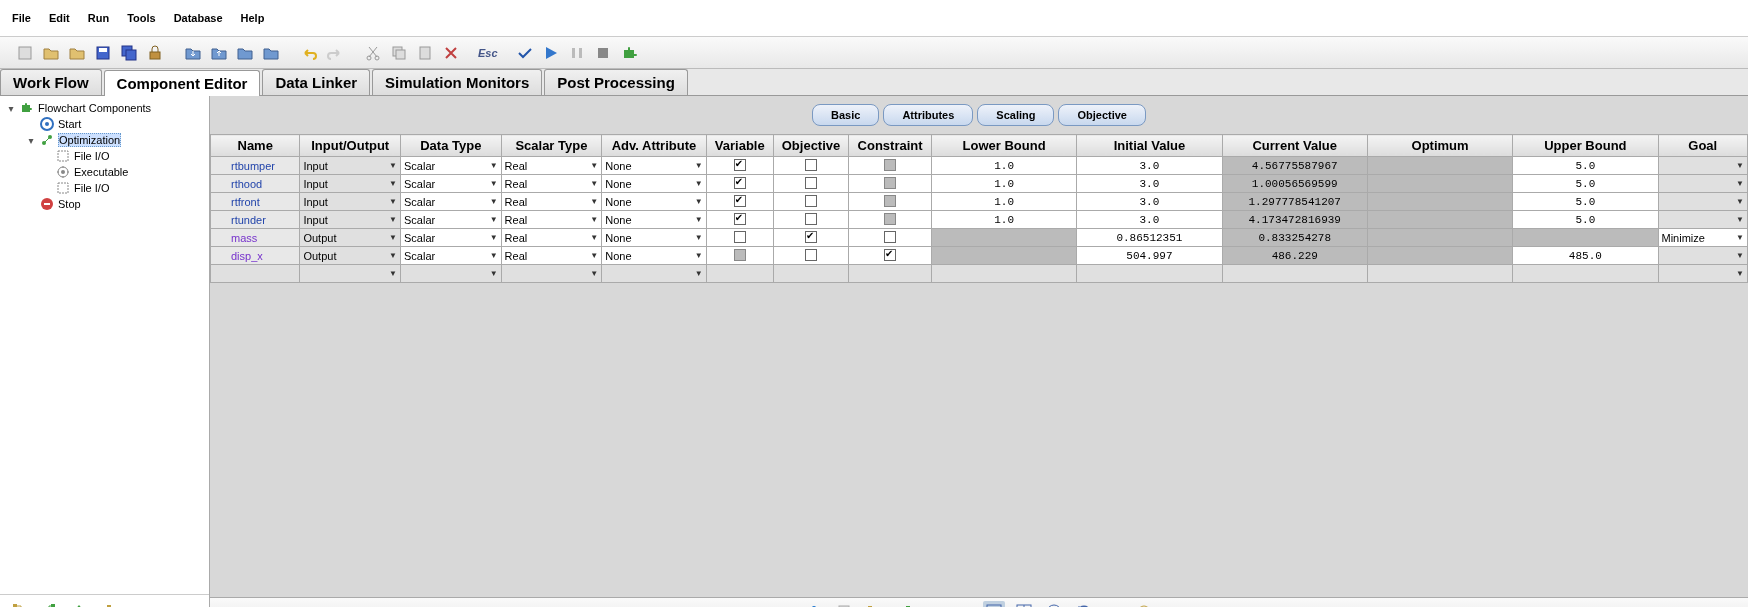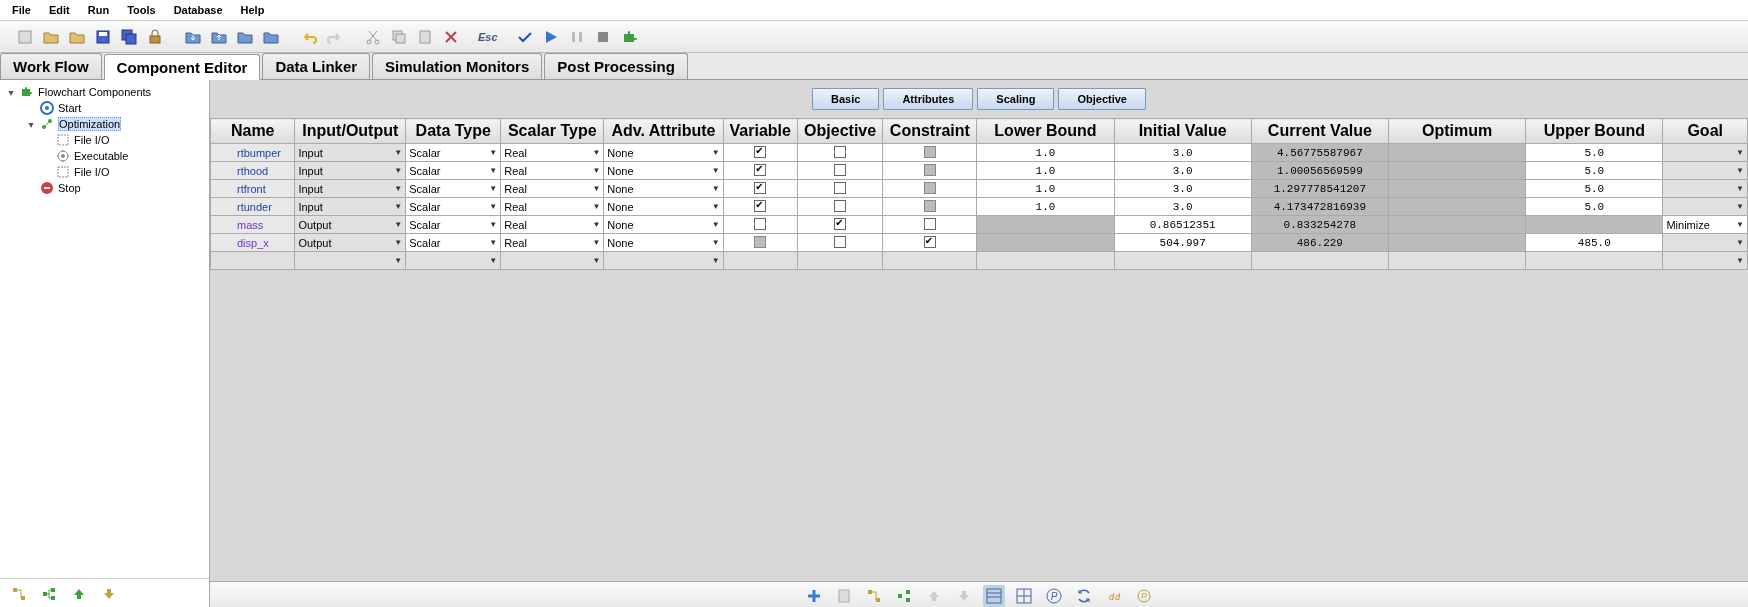"File" .menubar { padding: 2px 4px -> 10px 4px }
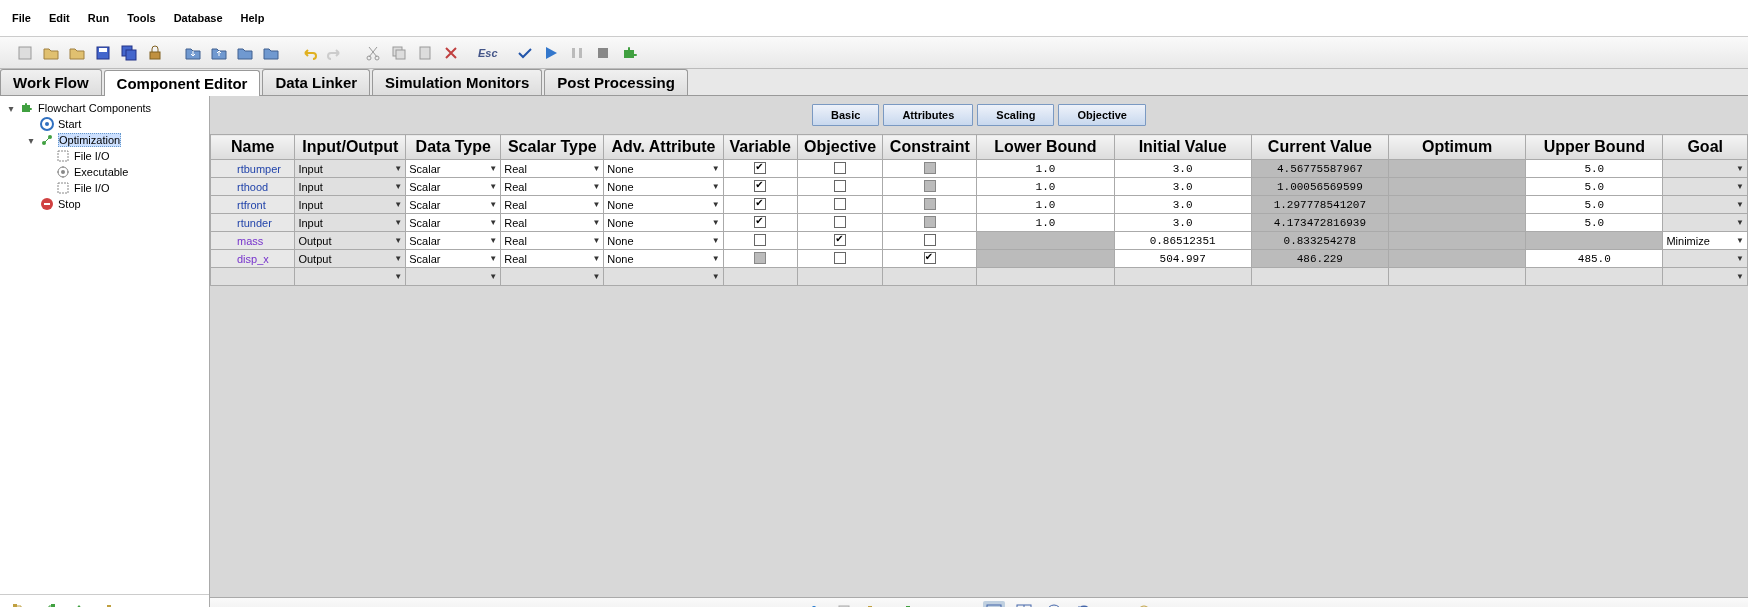"Basic" .pill-btn { border-radius: 1px -> 8px }
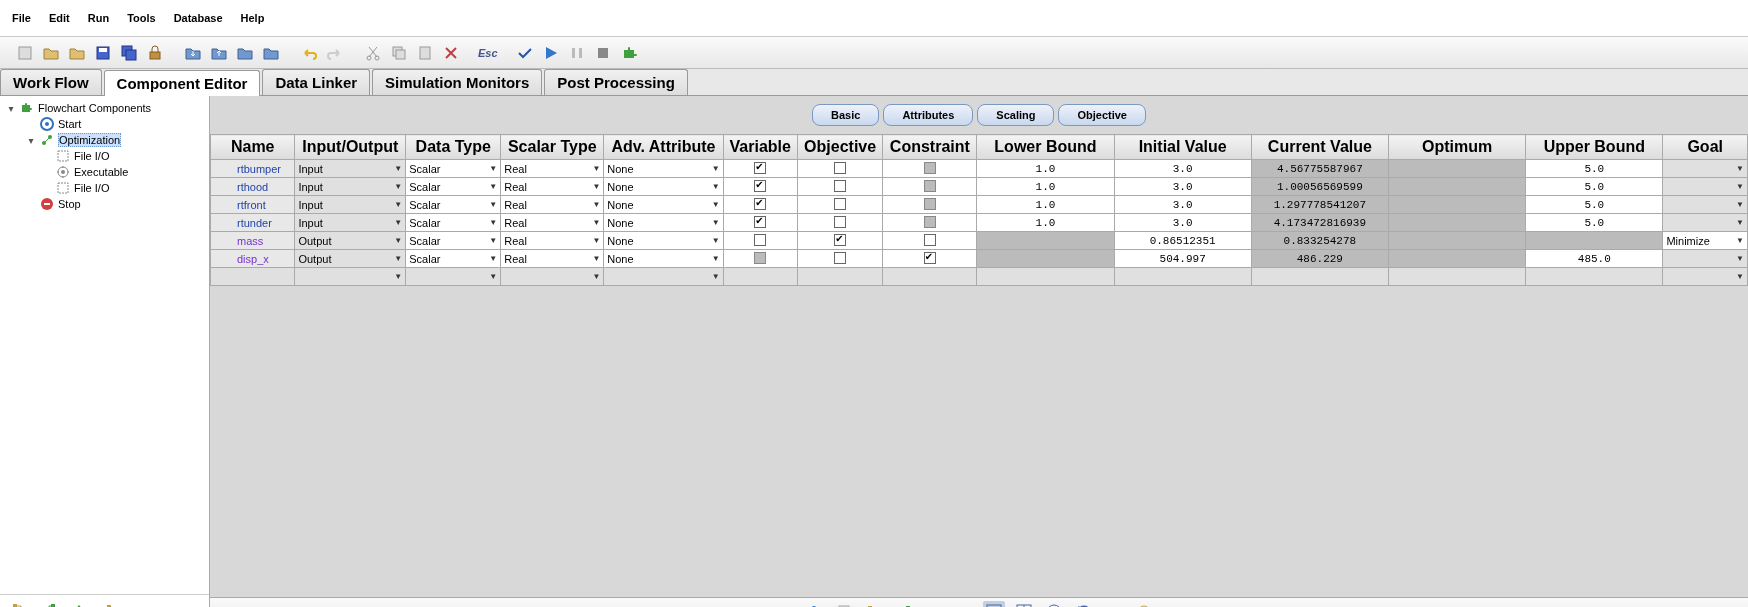"Name" .grid th { font-size: 16px -> 13px }
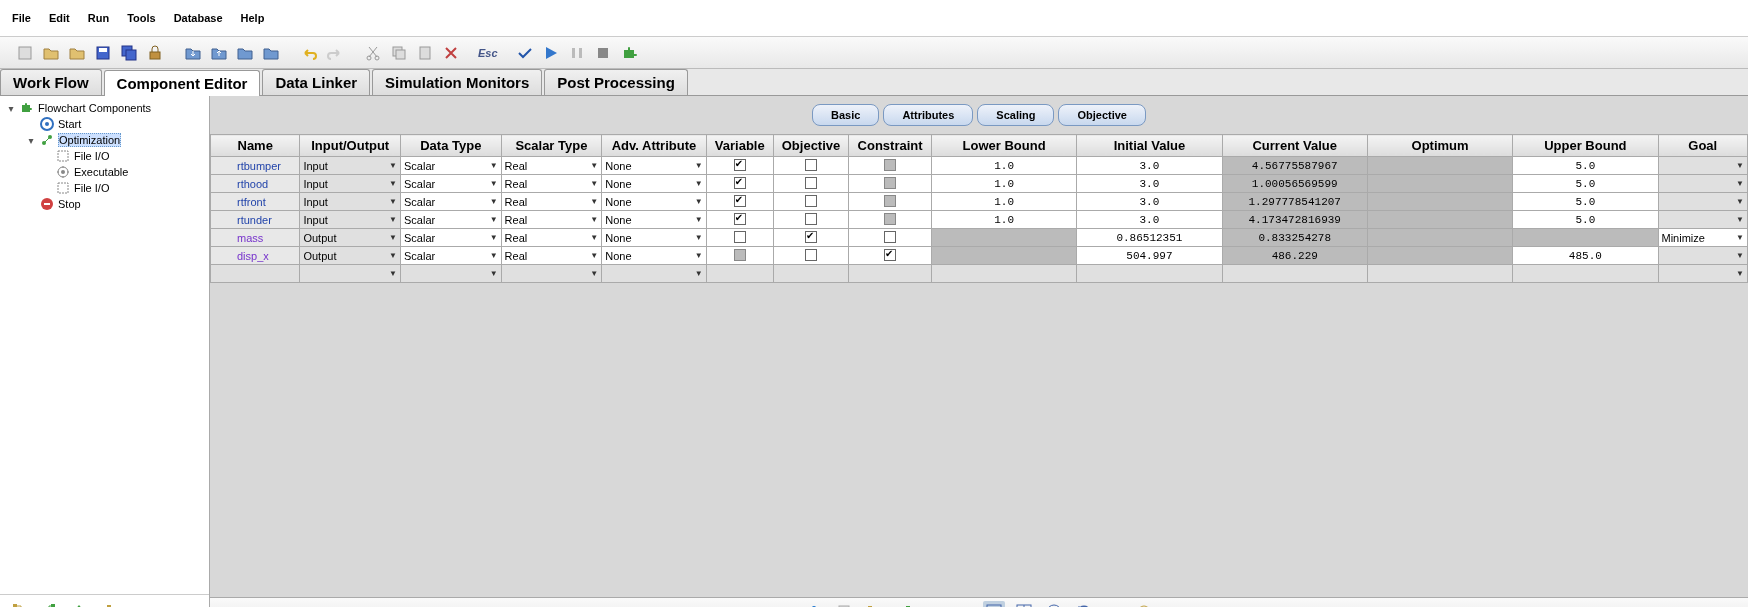"rtbumper" .grid td.name { padding-left: 26px -> 20px }
